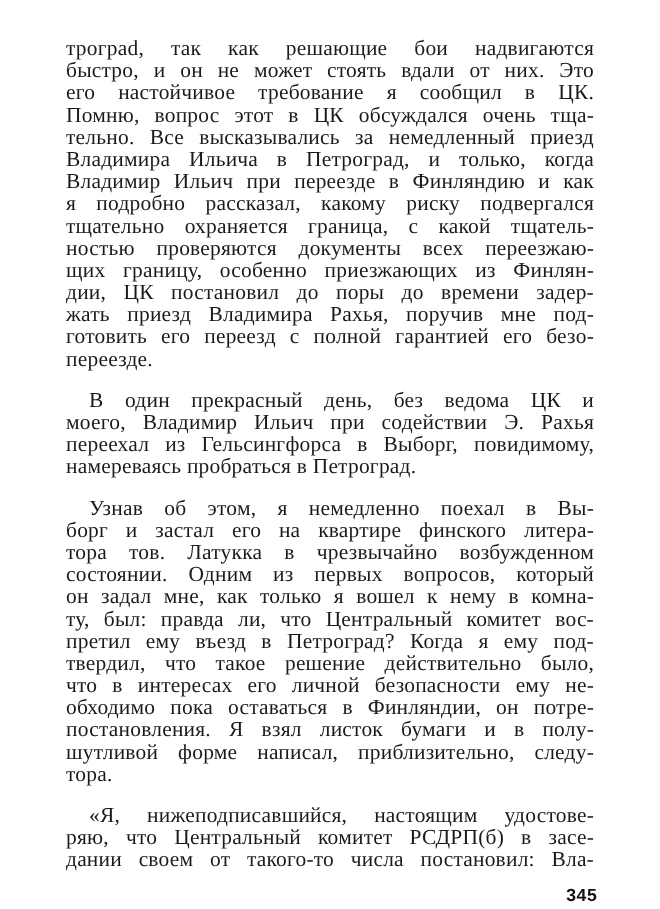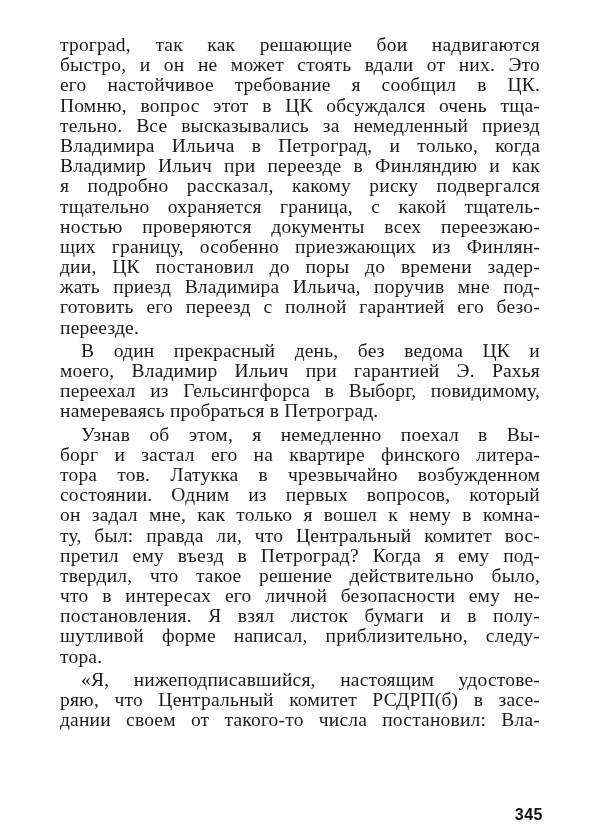"жать приезд Владимира Ильича, поручив" span.line { text: Ильича -> Рахья }
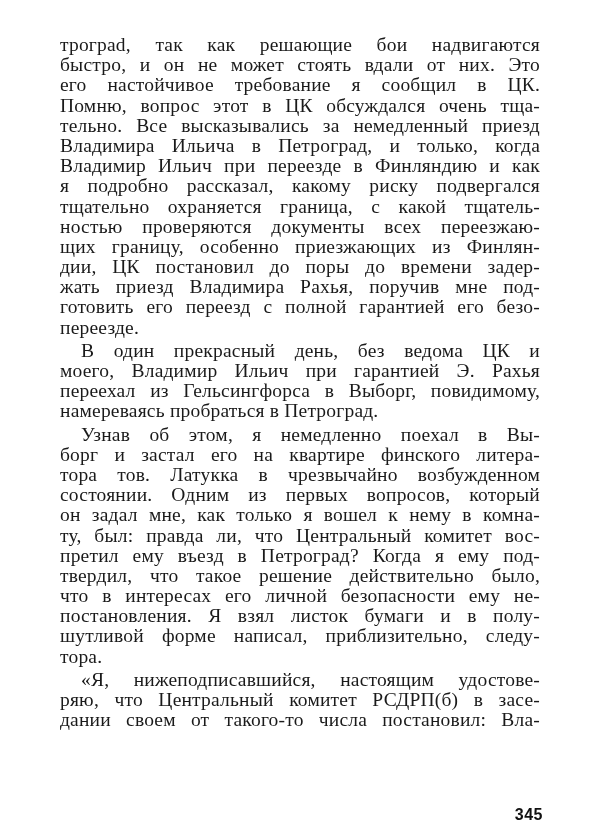"В один прекрасный день, без" .para + .para { margin-top: 3px -> 17px }
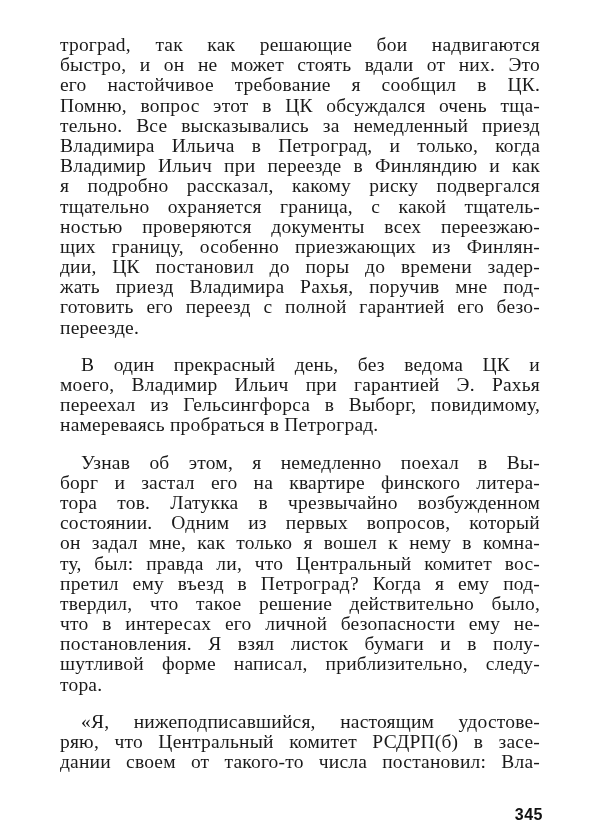"моего, Владимир Ильич при гарантией" span.line { text: гарантией -> содействии }
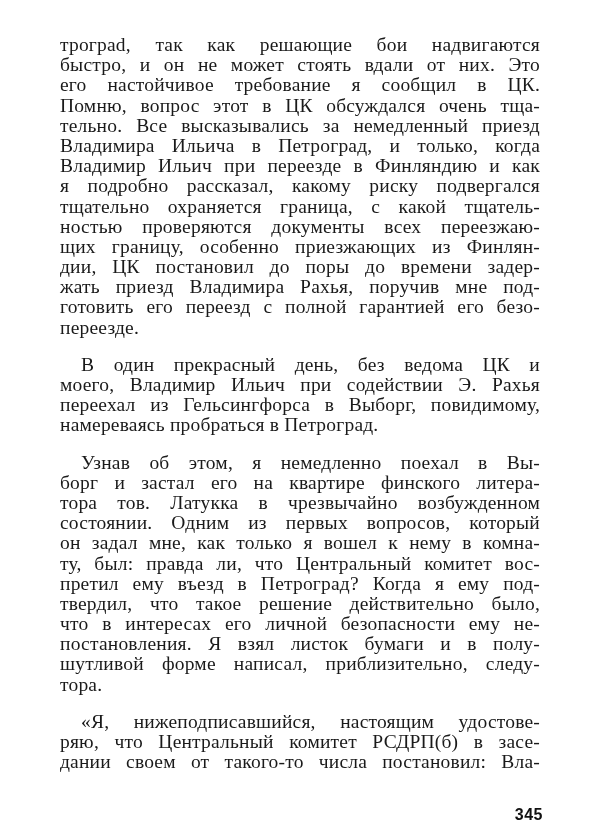"обходимо пока оставаться в Финляндии," span.line { html: none -> <span>обходимо пока оставаться в Финляндии, он потре-</span> }
